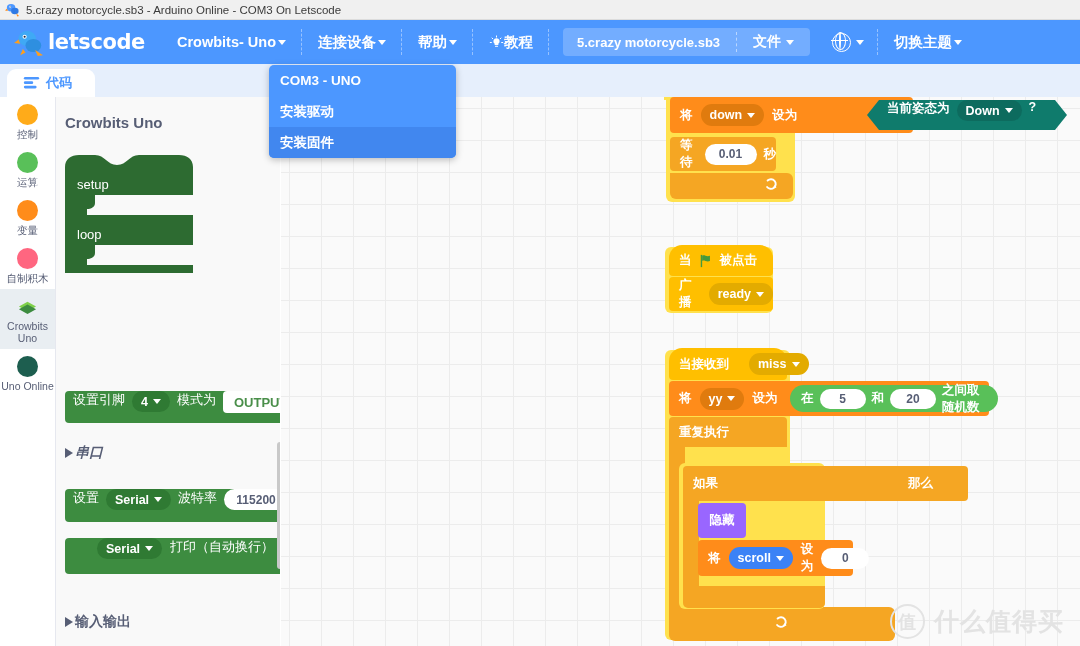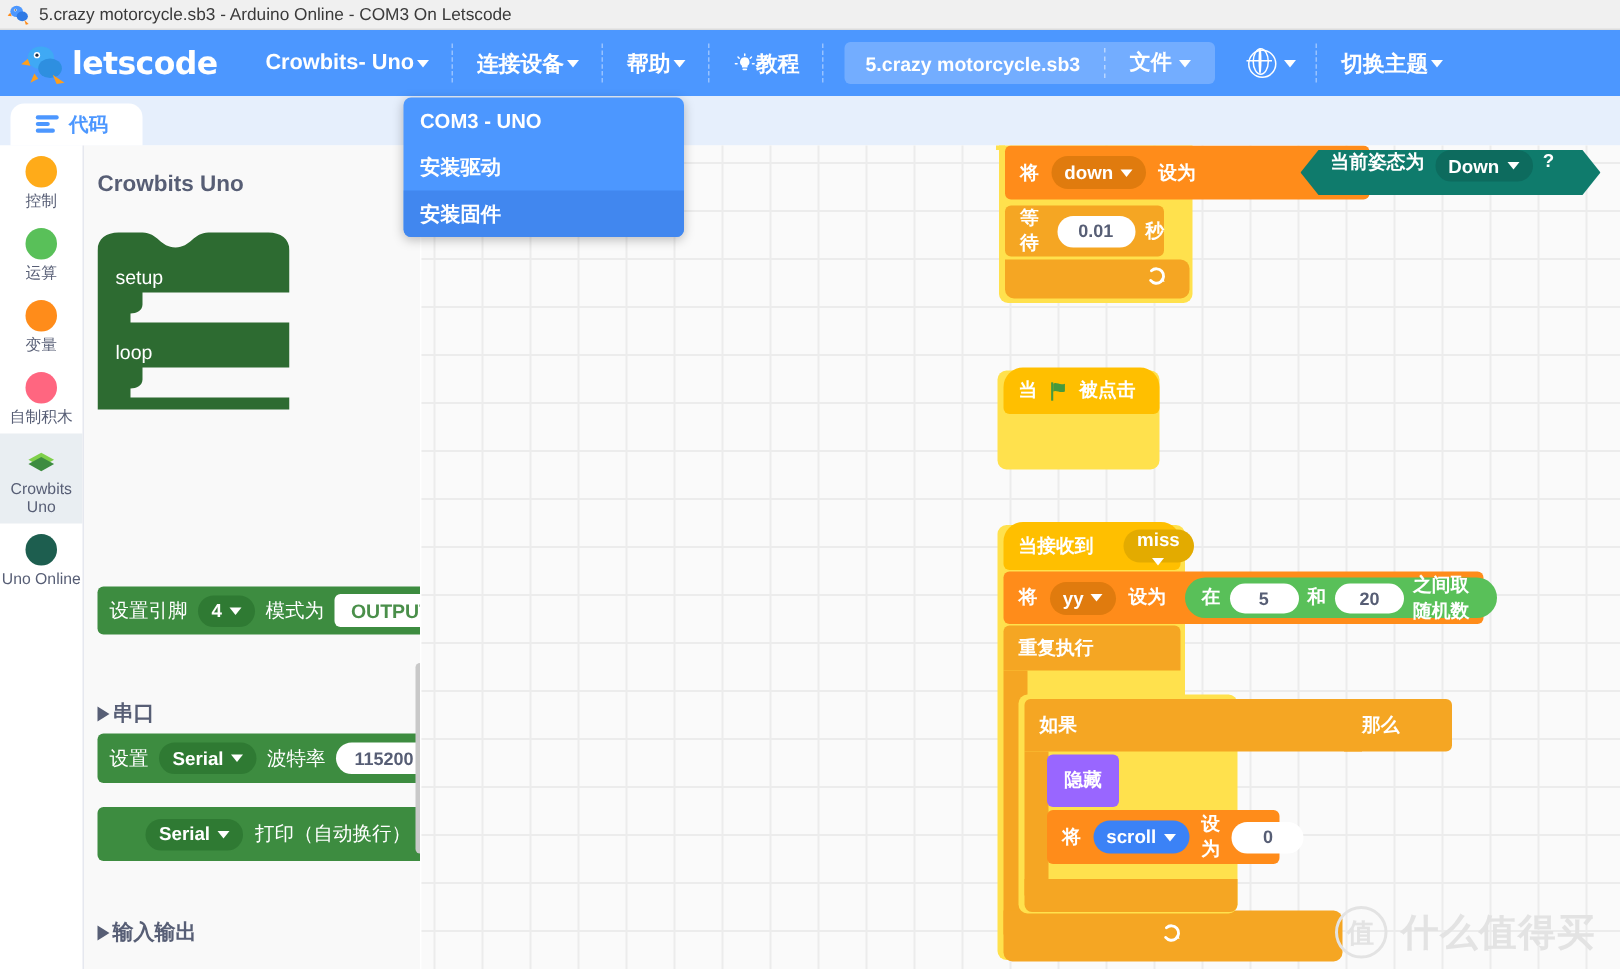"广播" div.sb { html: none -> <div> <span>广播</span> <span> <span>ready</span> <i></i> </span> </div> }
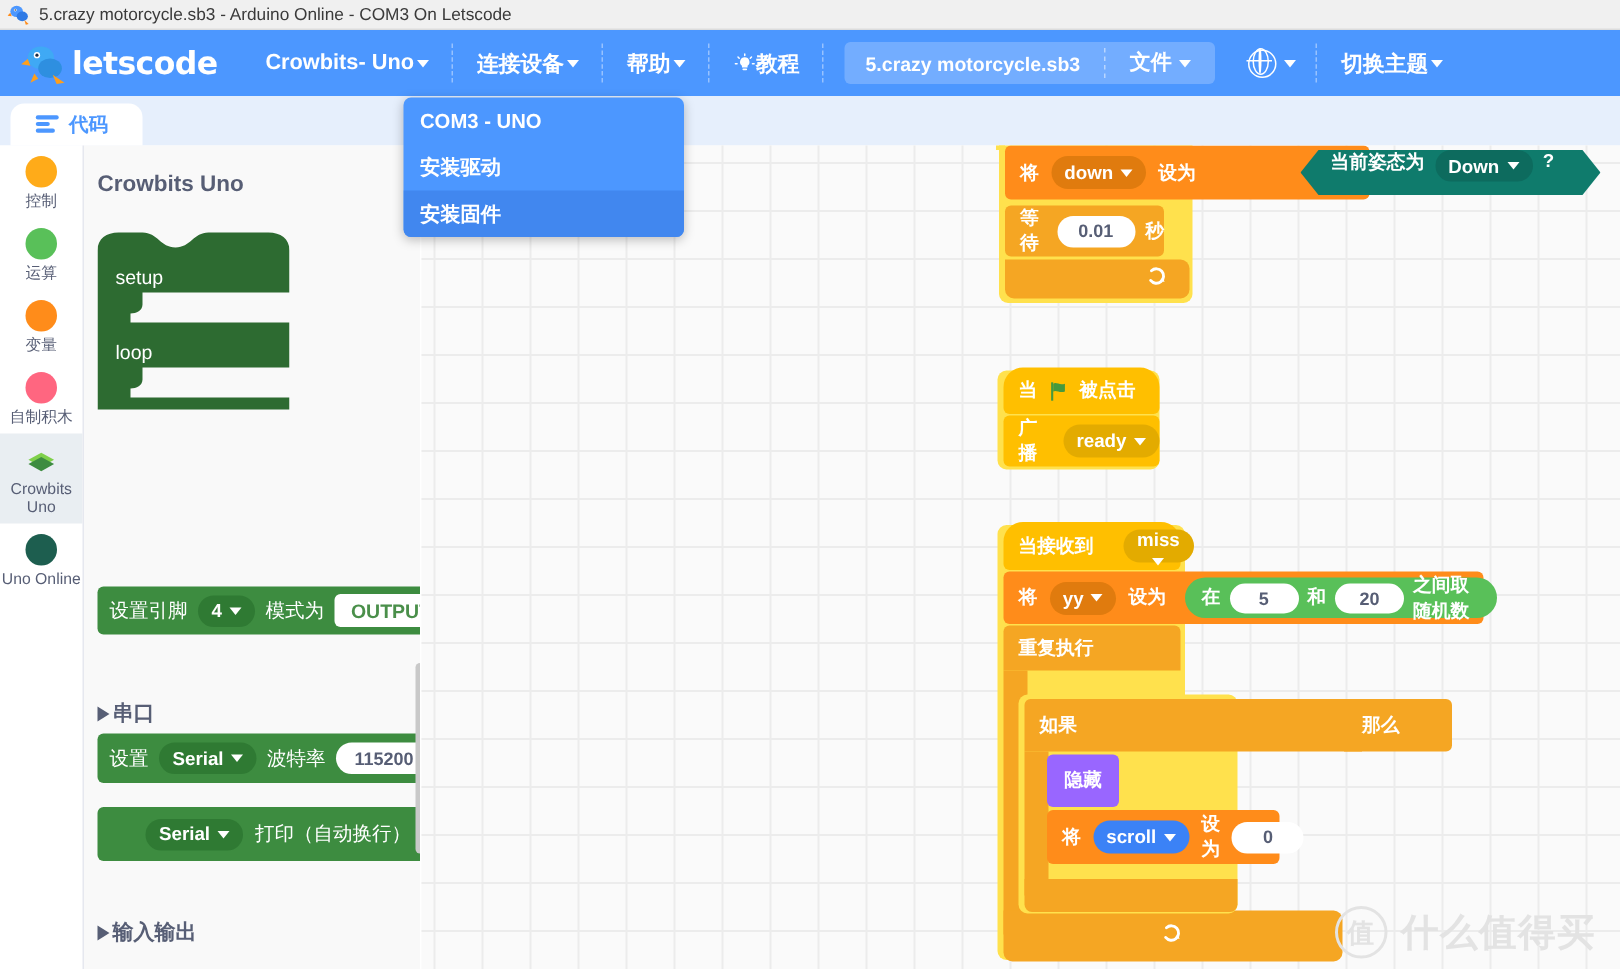"miss" div.drop-oval { flex-direction: column -> none }
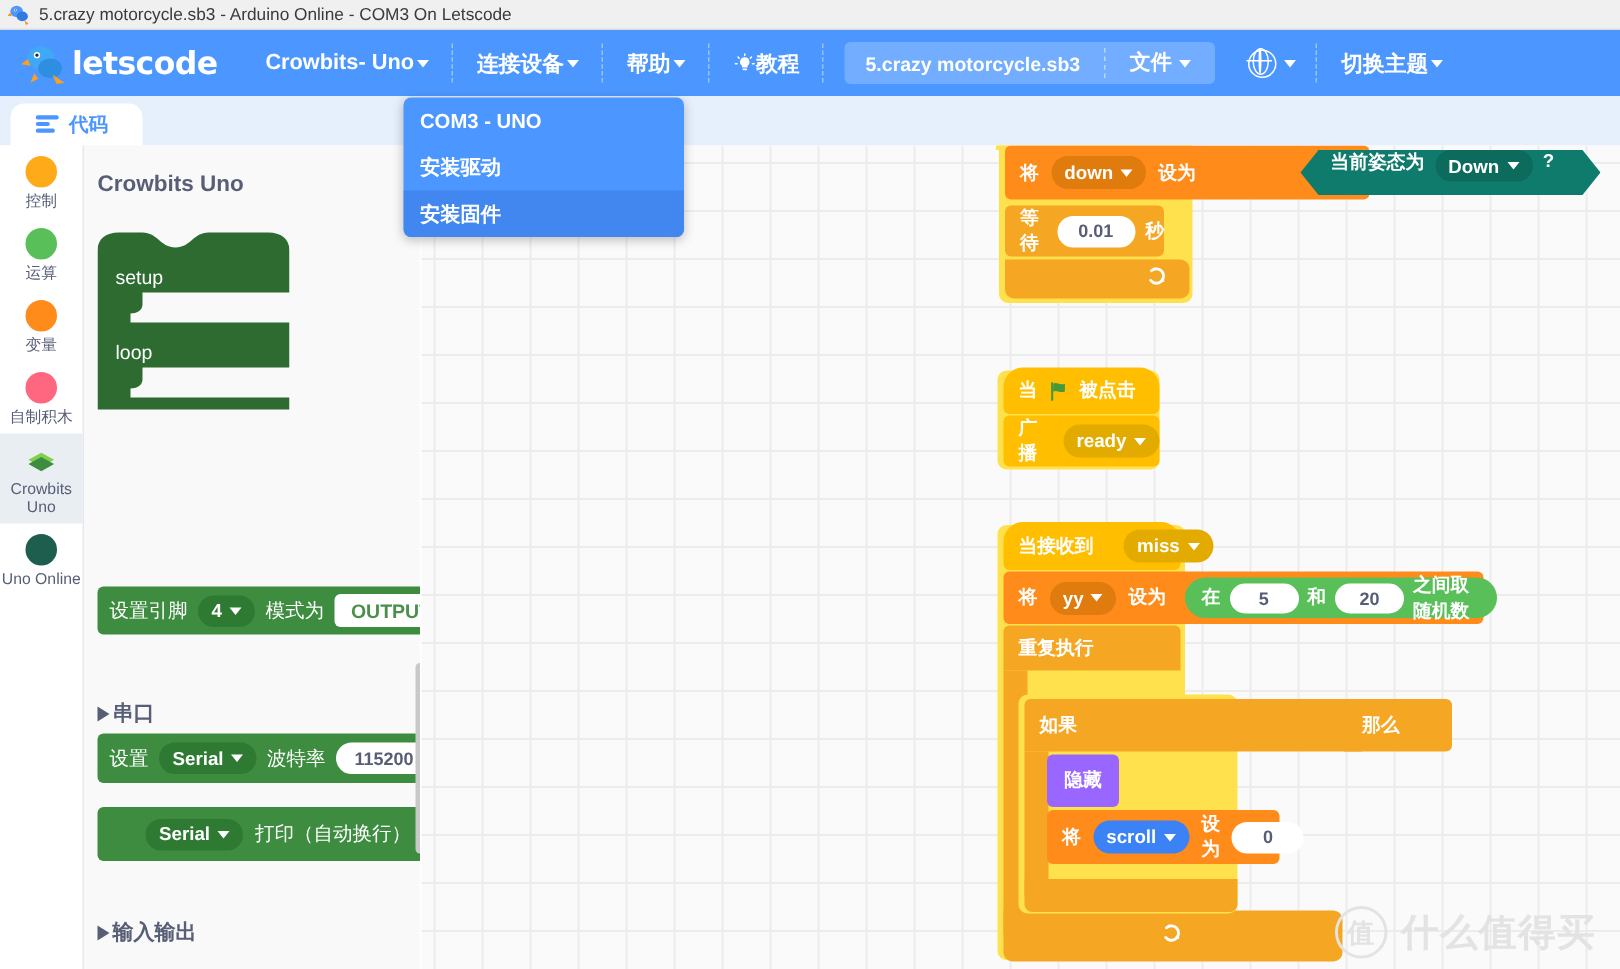"设置引脚" .blk { align-items: center -> none }
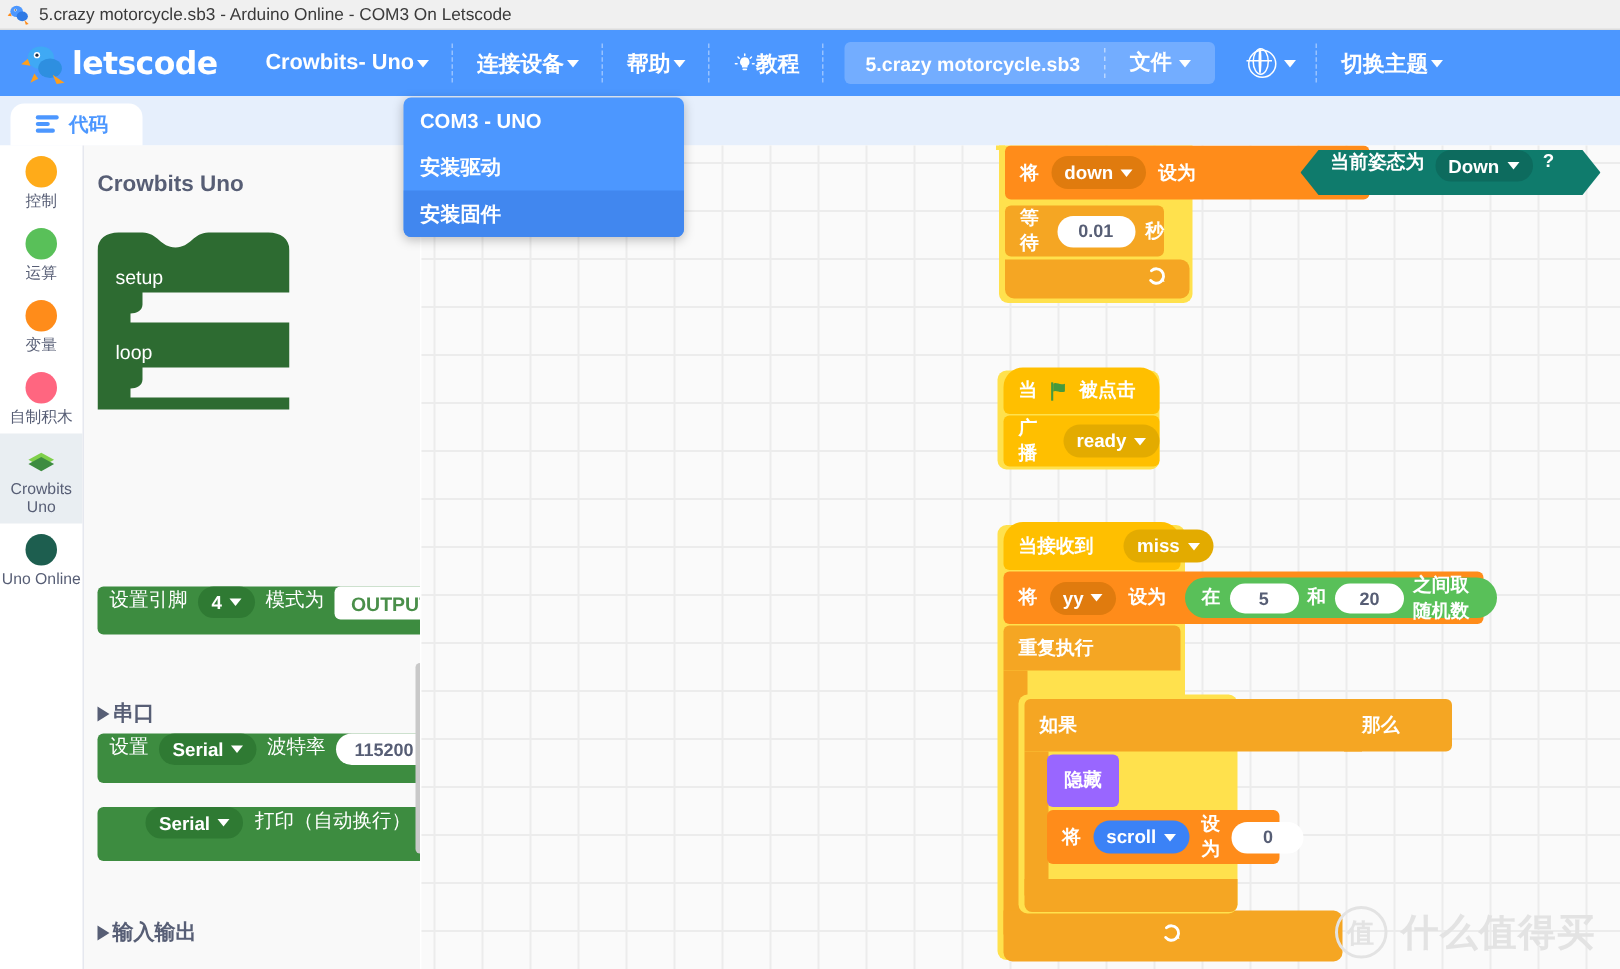"串口" div.pal-sect { font-style: none -> italic; top: 364px -> 341px }
